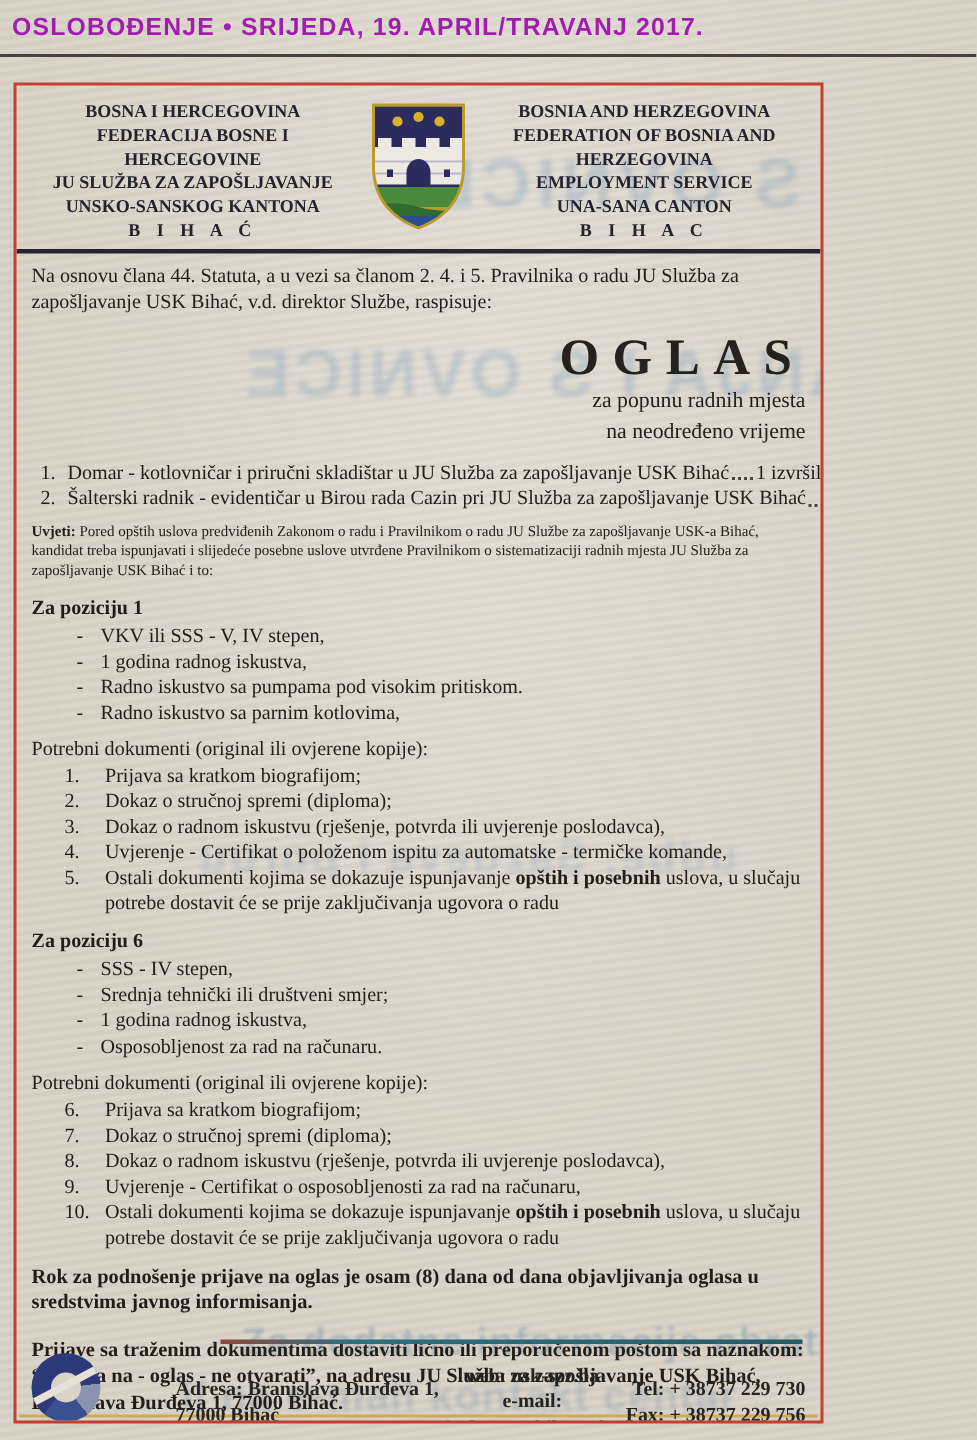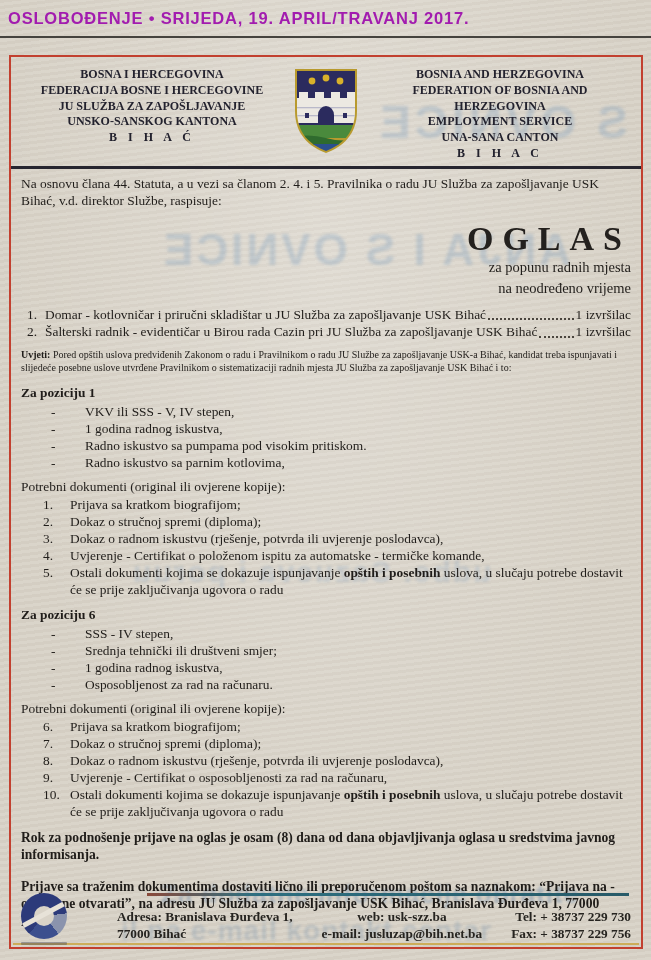"BOSNA I HERCEGOVINA" .ad-frame { width: 634px -> 540px }
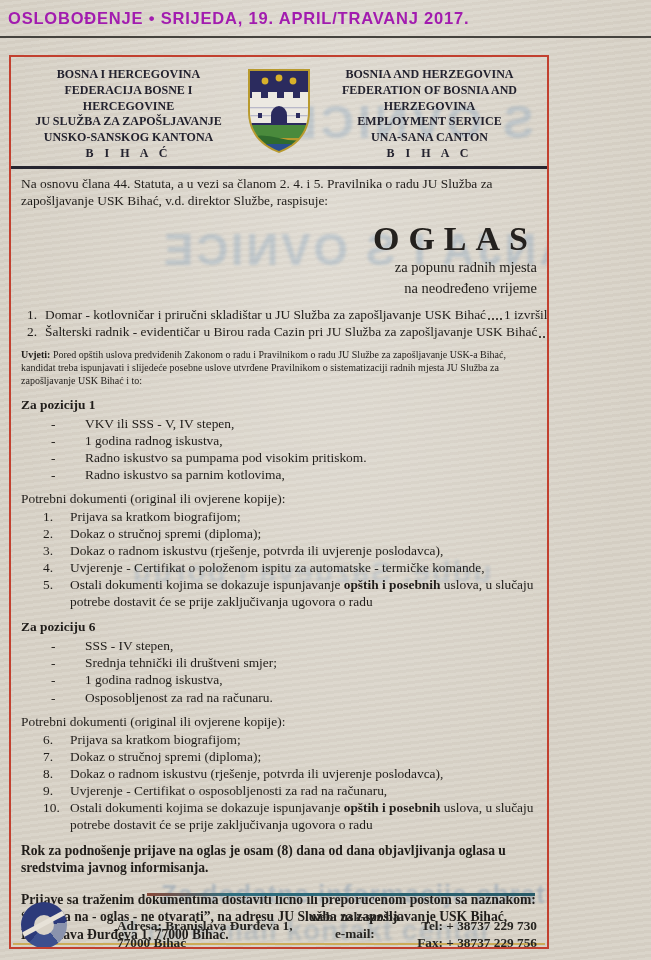"VKV ili SSS - V," .req-row { gap: 18px -> none }
